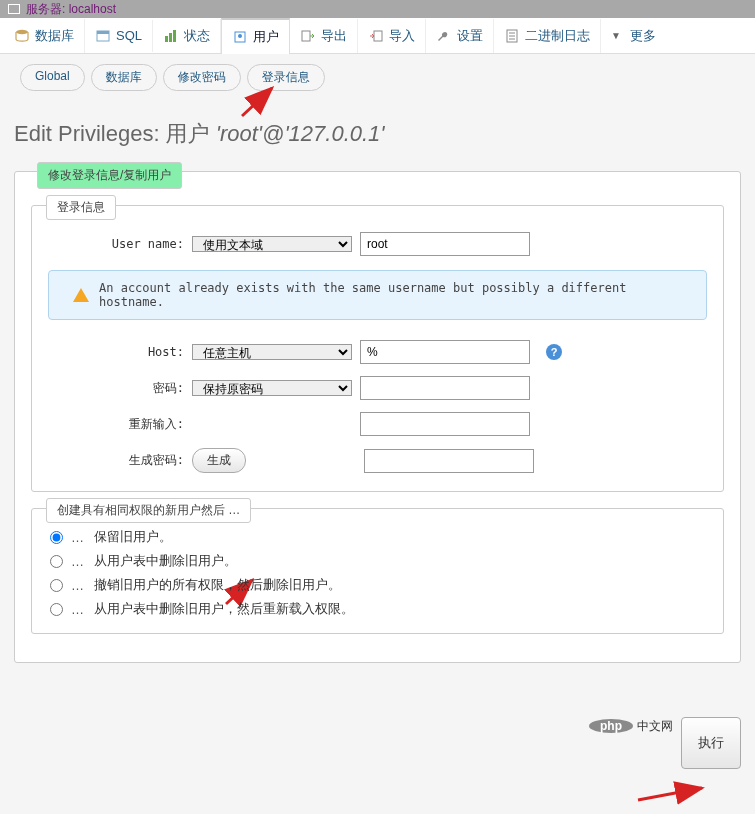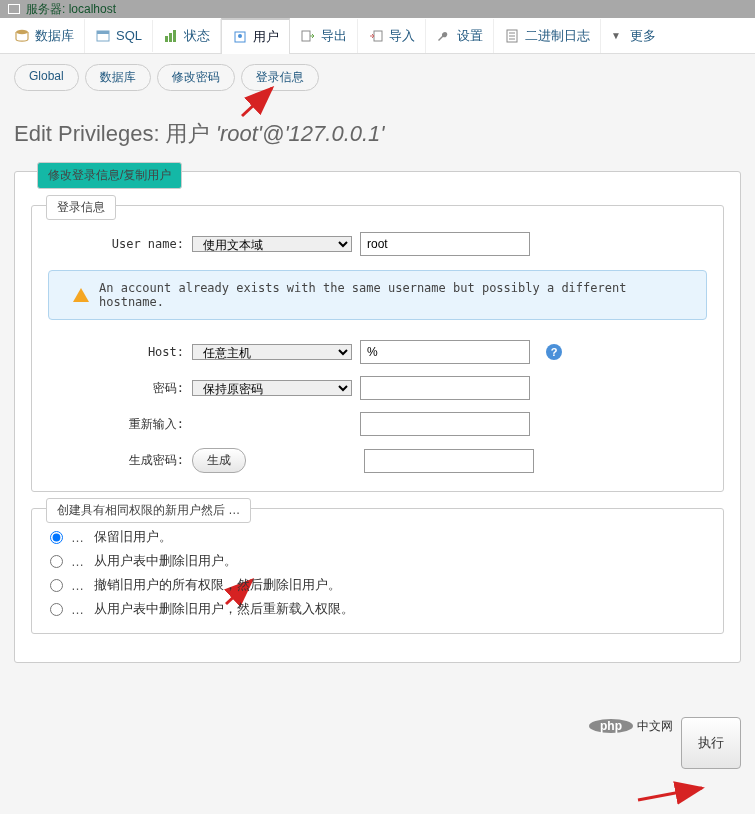"服务器: localhost" .topbar { color: #14532d -> #701a75 }
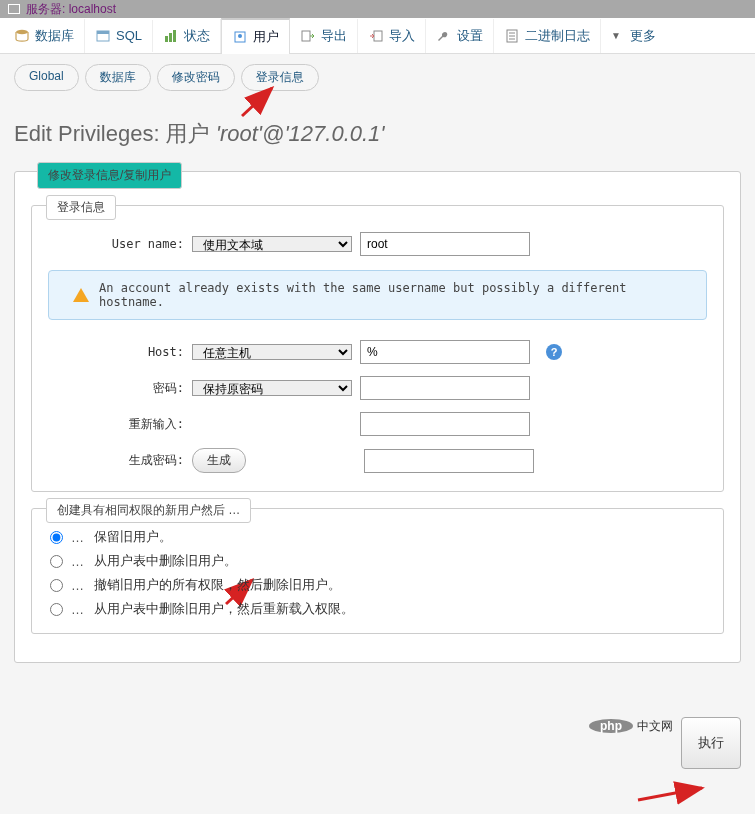"Global" .sub-tabs { padding: 10px 14px -> 10px 20px }
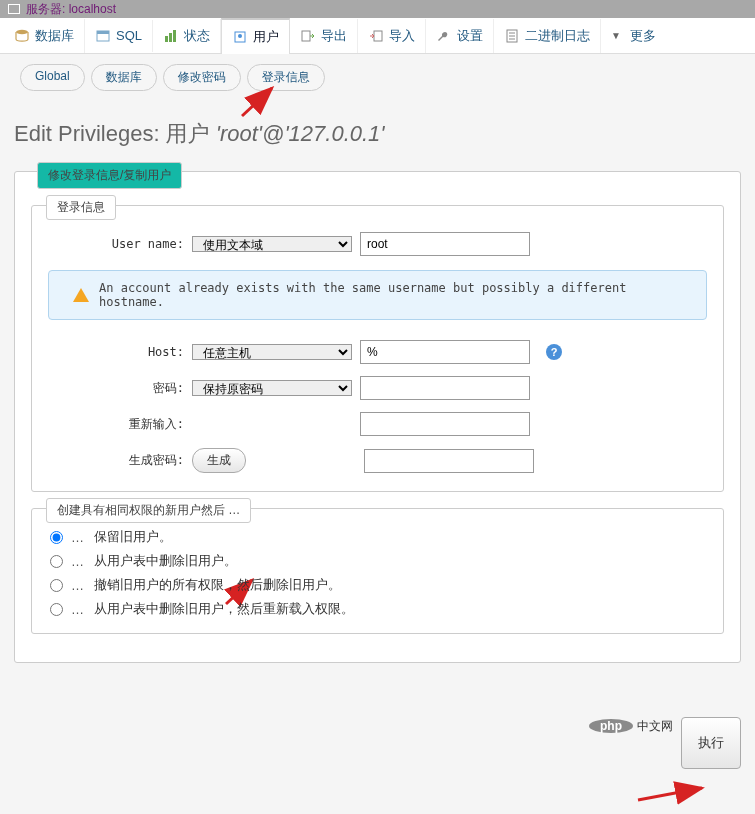"修改登录信息/复制用户" .fieldset-legend { background: #14b8a6 -> #86efac }
